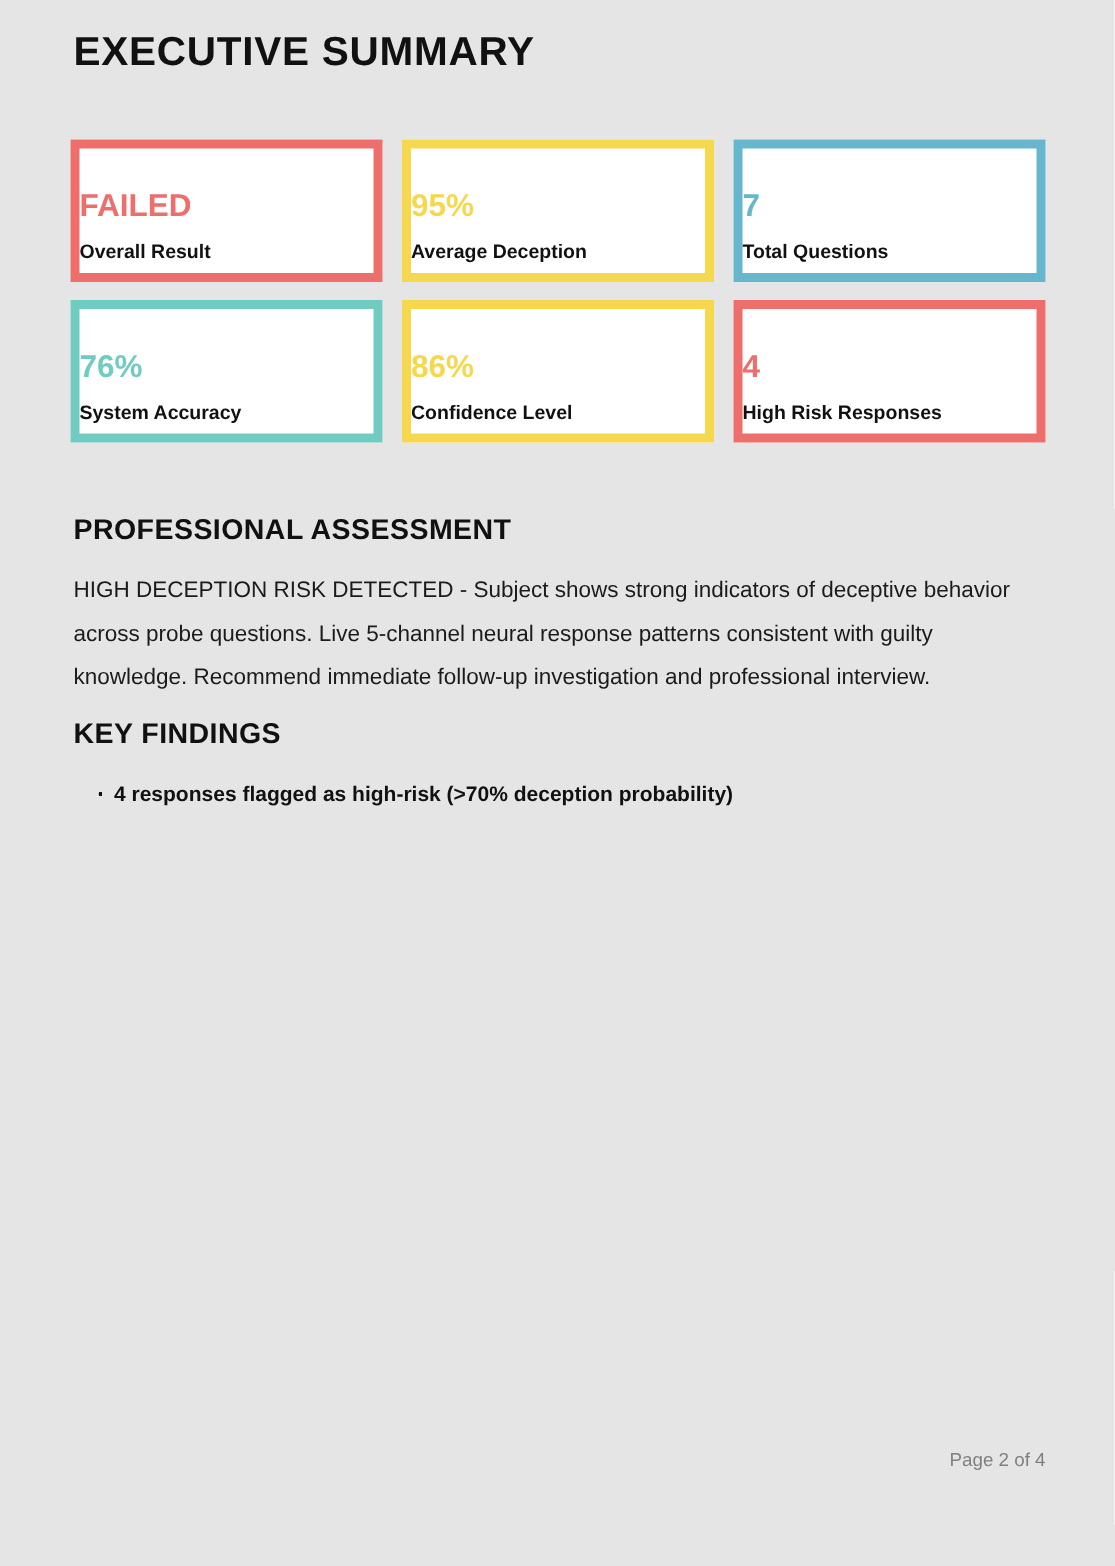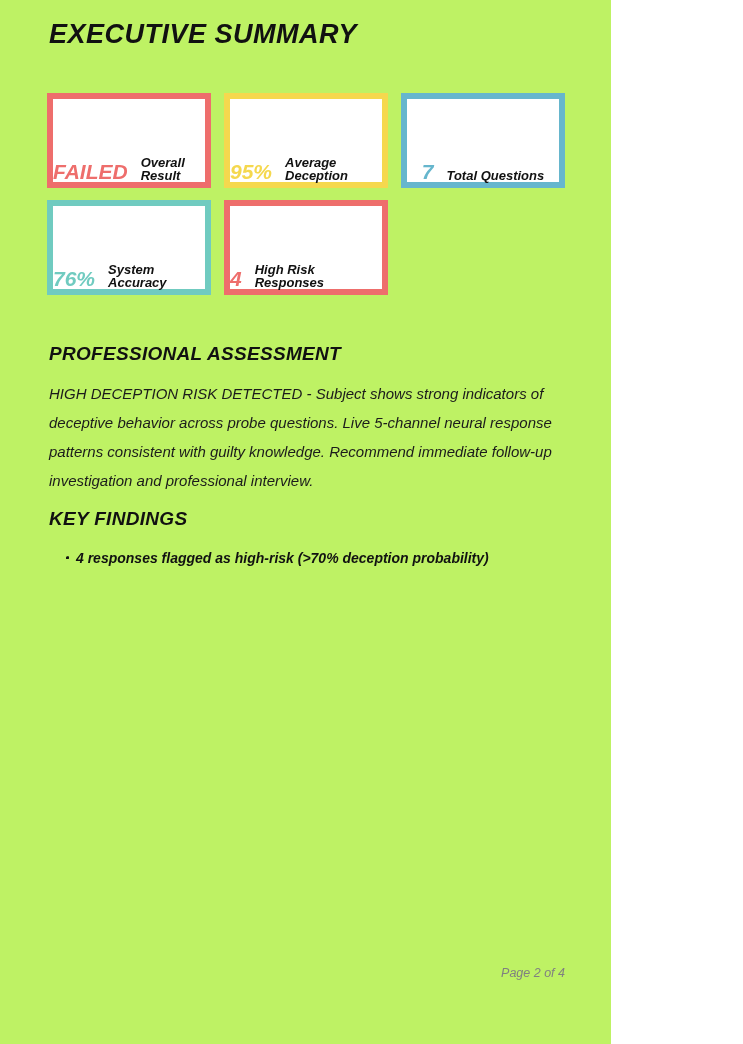"EXECUTIVE SUMMARY" .page { background: #bef264 -> #e5e5e5; font-style: italic -> none; width: 611px -> 743px }
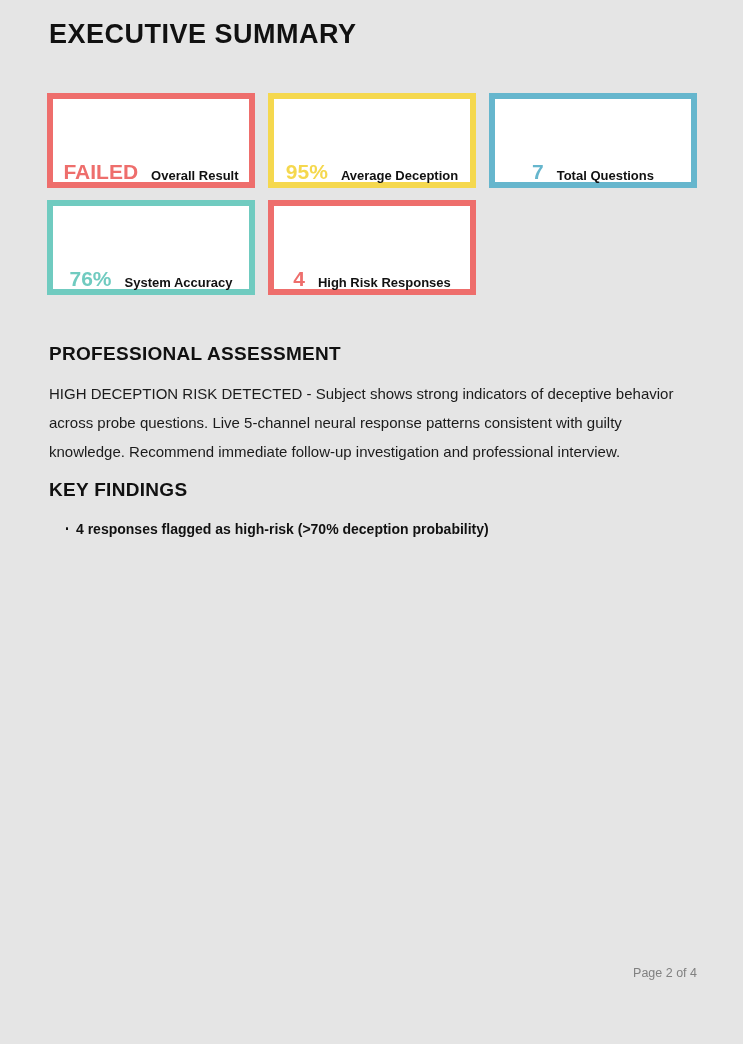"FAILED" .card { align-items: flex-end -> flex-start; flex-direction: none -> column }
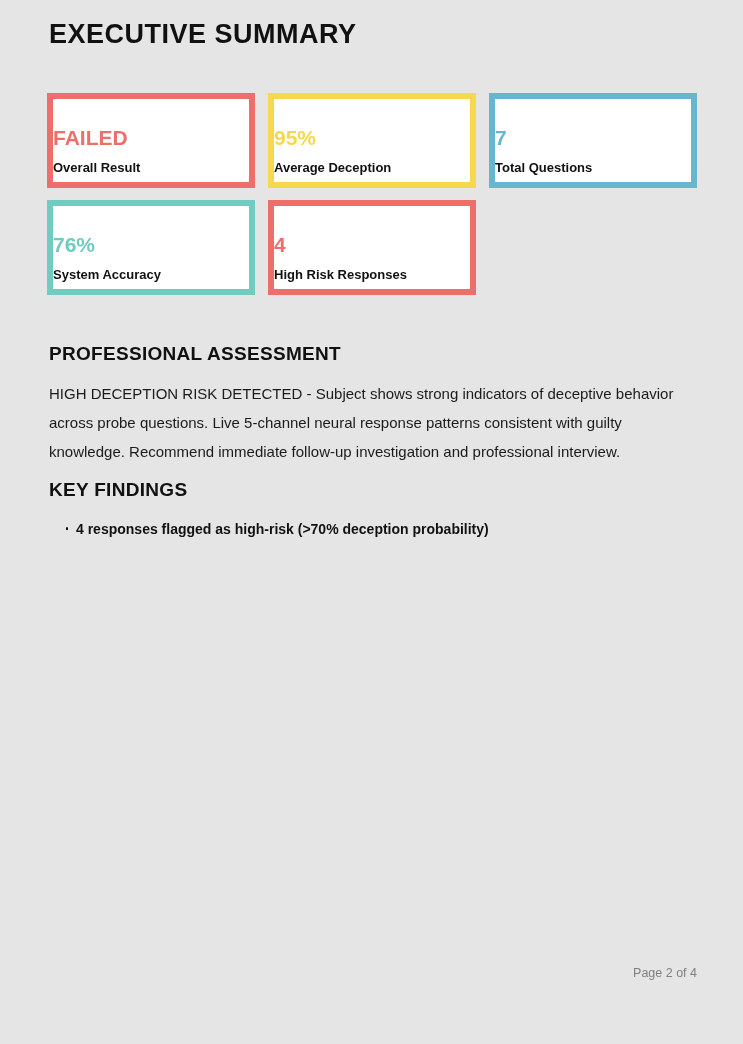"86%" div.card { html: none -> <div> <div>86%</div> <div>Confidence Level</div> </div> }
